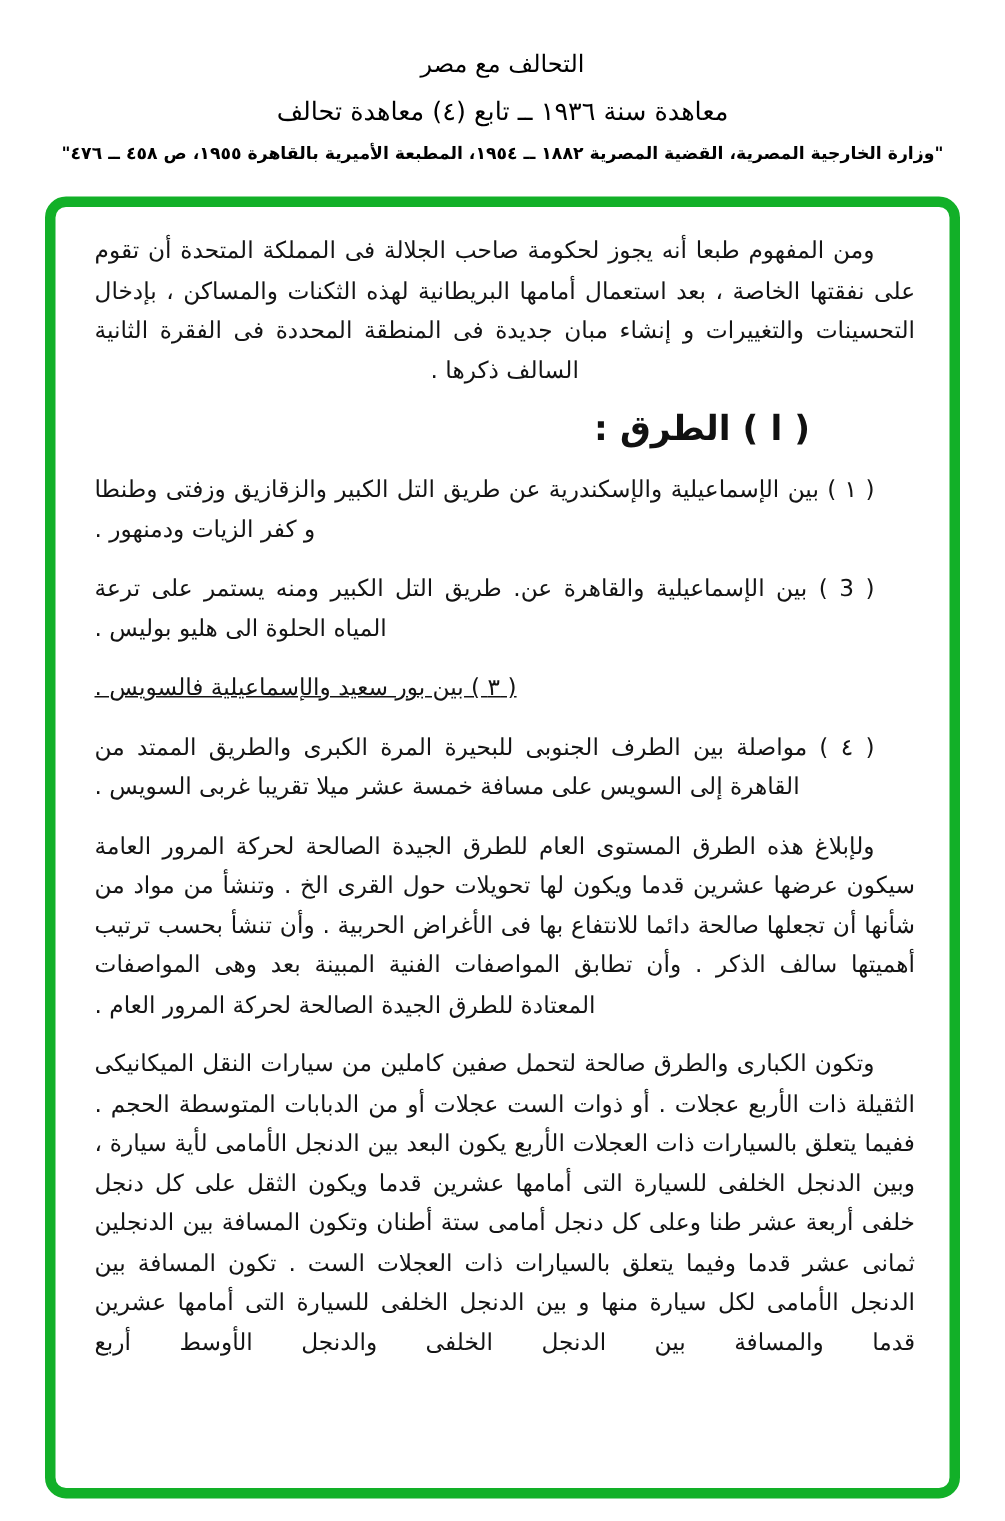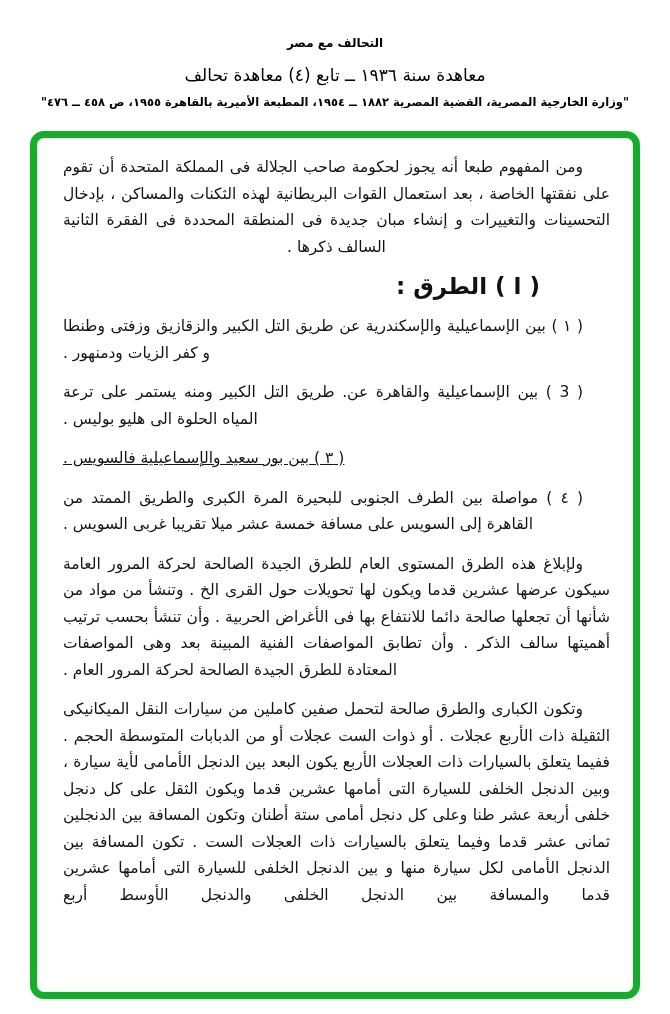"التحالف مع مصر" .doc-title { font-size: 12px -> 16px; font-weight: bold -> normal }
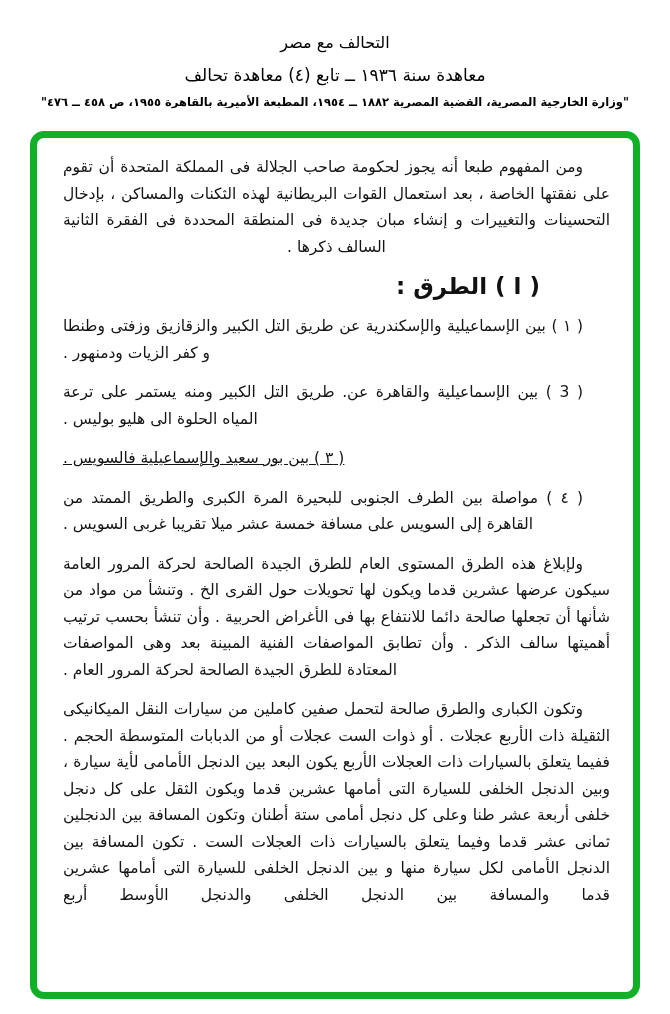"ومن المفهوم طبعا أنه يجوز" p.para { text: القوات -> أمامها }
